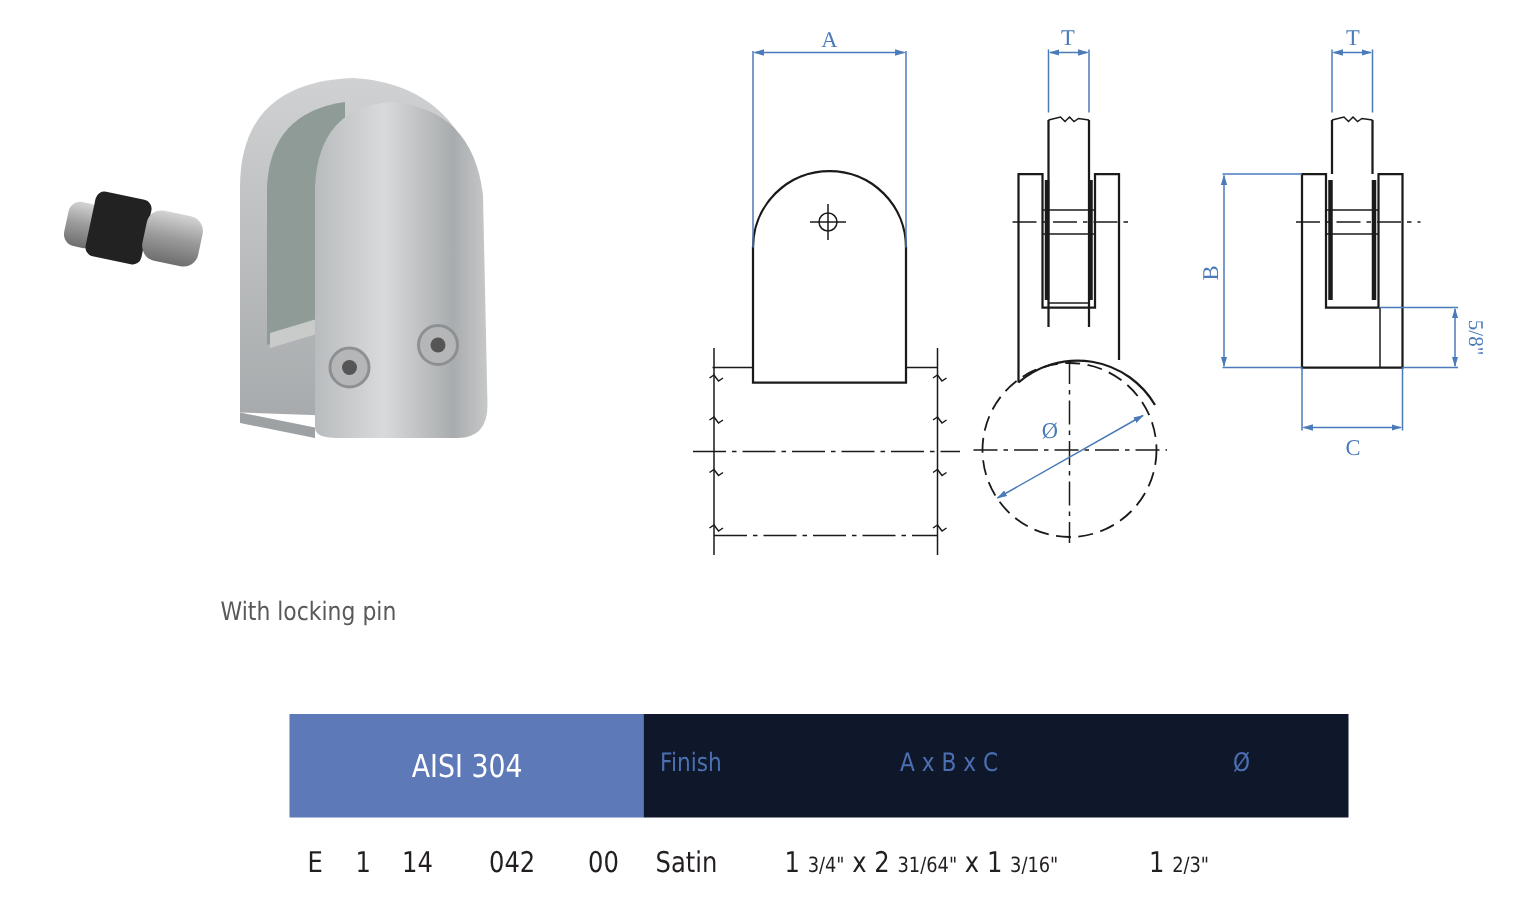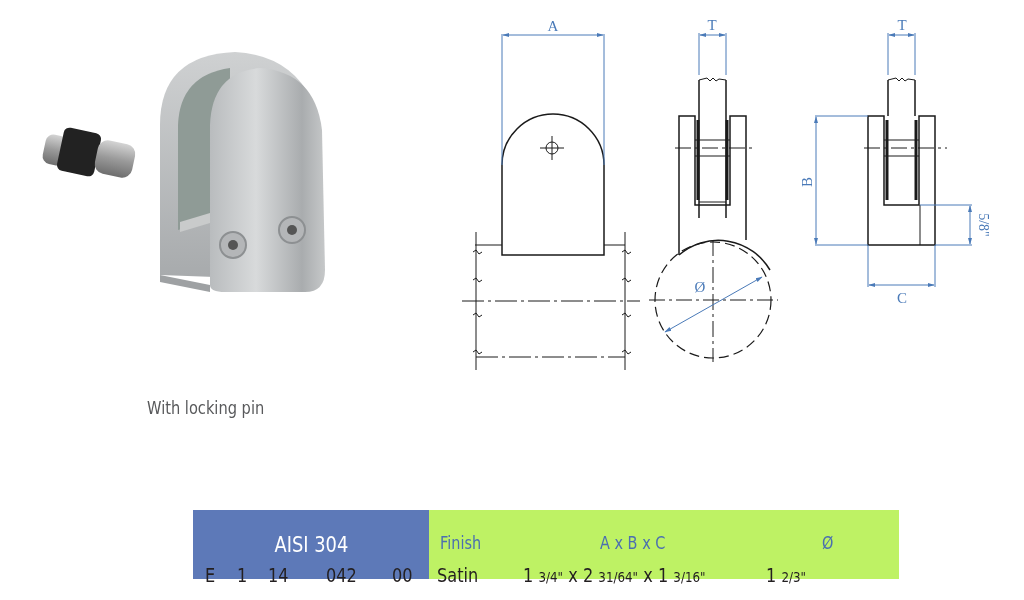"AISI 304" .spec-header { top: 510px -> 476px }
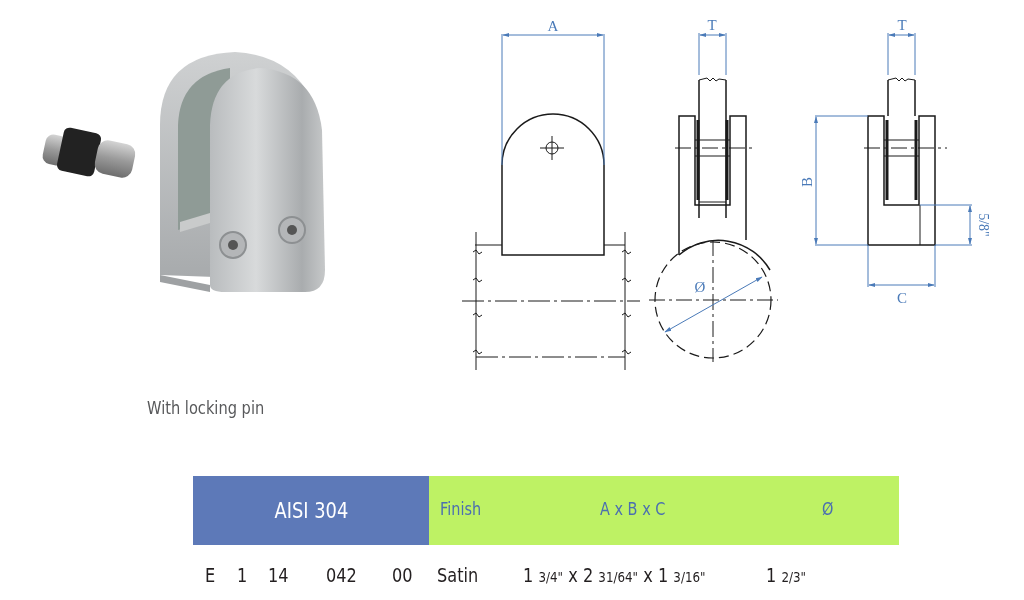"Finish" .hdr-rest { background: #bef264 -> #0f172a }
